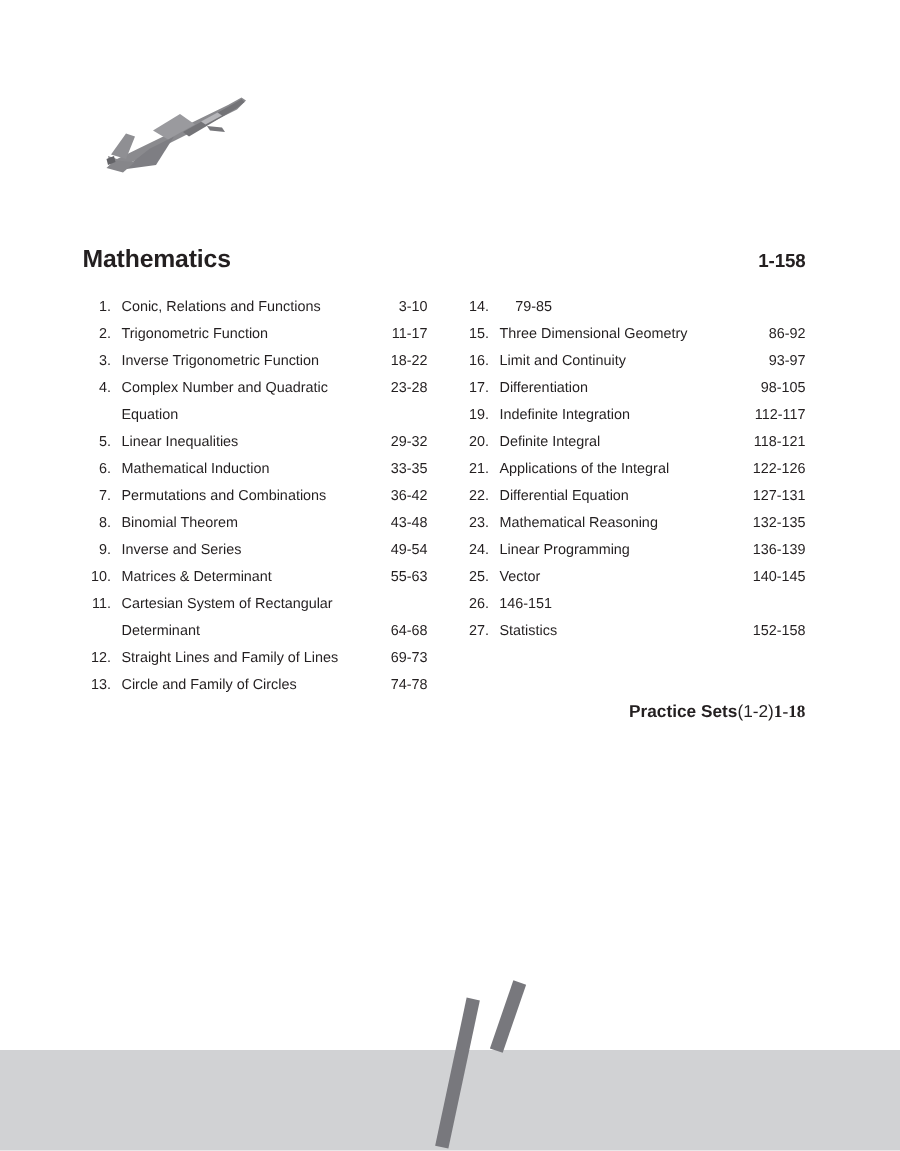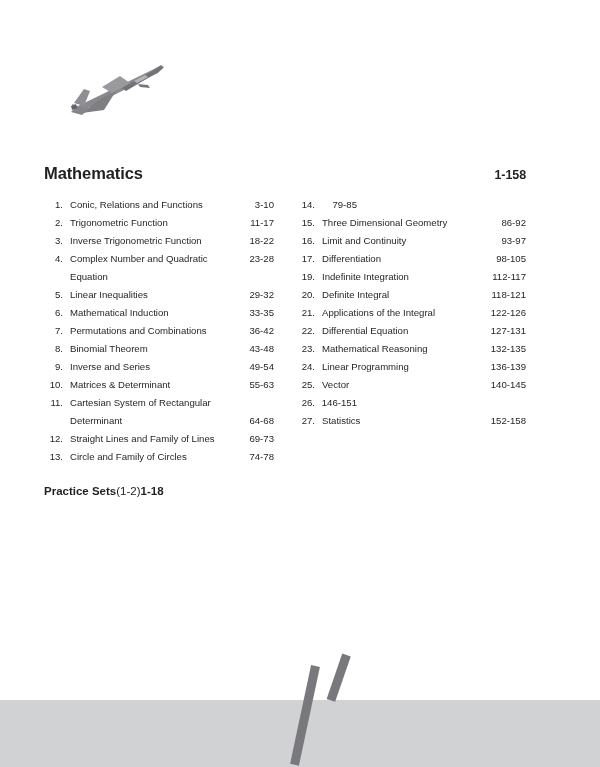"Mathematics" .content { left: 44px -> 55px }
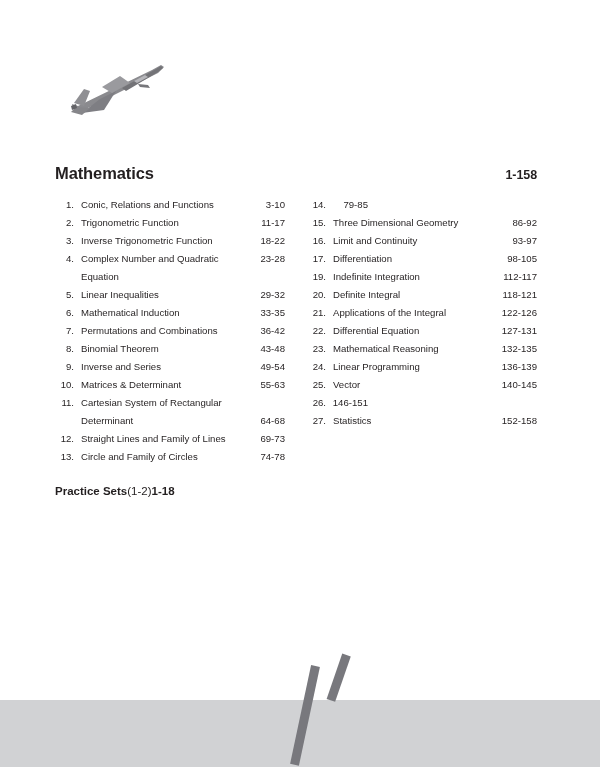"Practice Sets(1-2)" .practice { justify-content: flex-start -> flex-end; margin-top: 19px -> 3px }
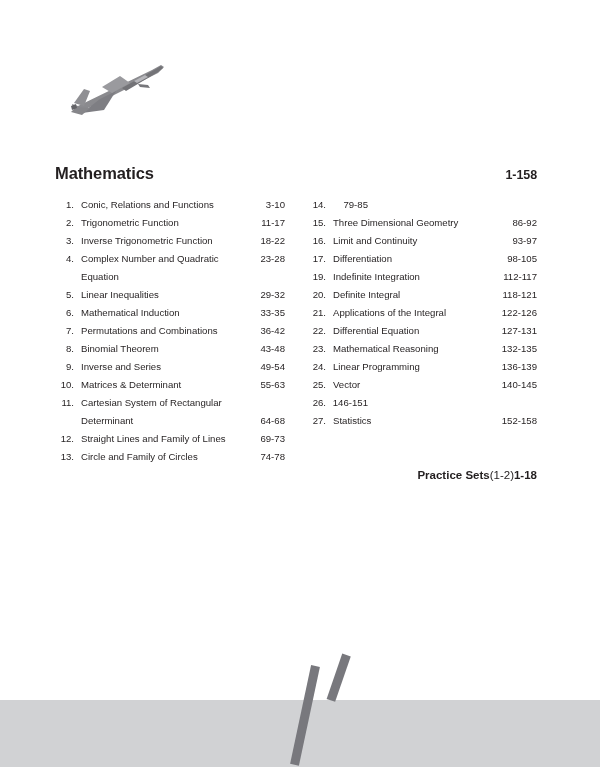"1-18" .practice .range { font-family: none -> Liberation Serif, serif }
